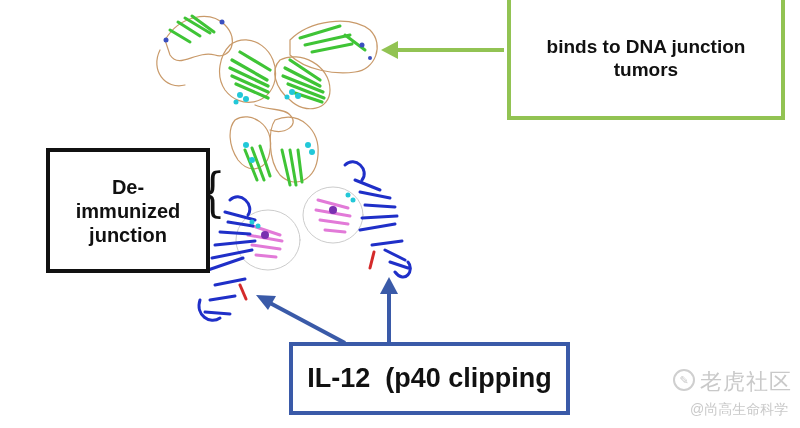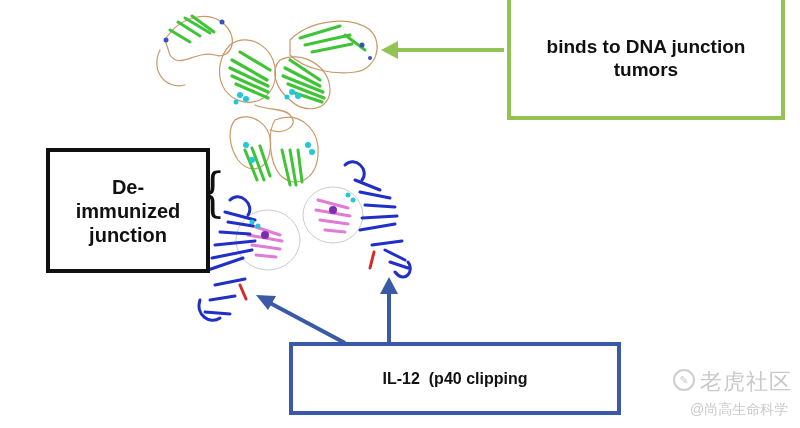"IL-12 (p40 clipping" .blue-box { font-size: 16px -> 27px; width: 332px -> 281px }
